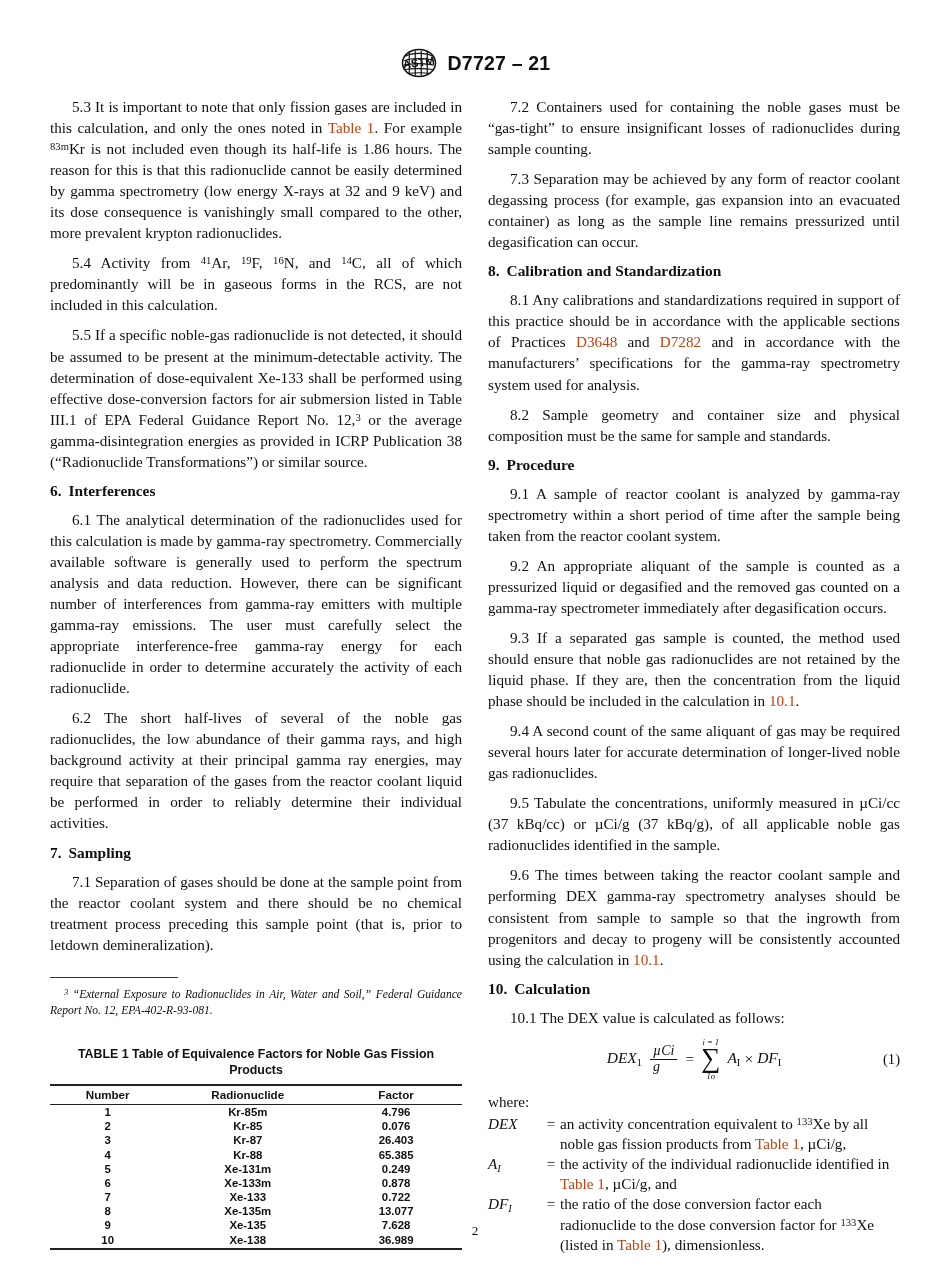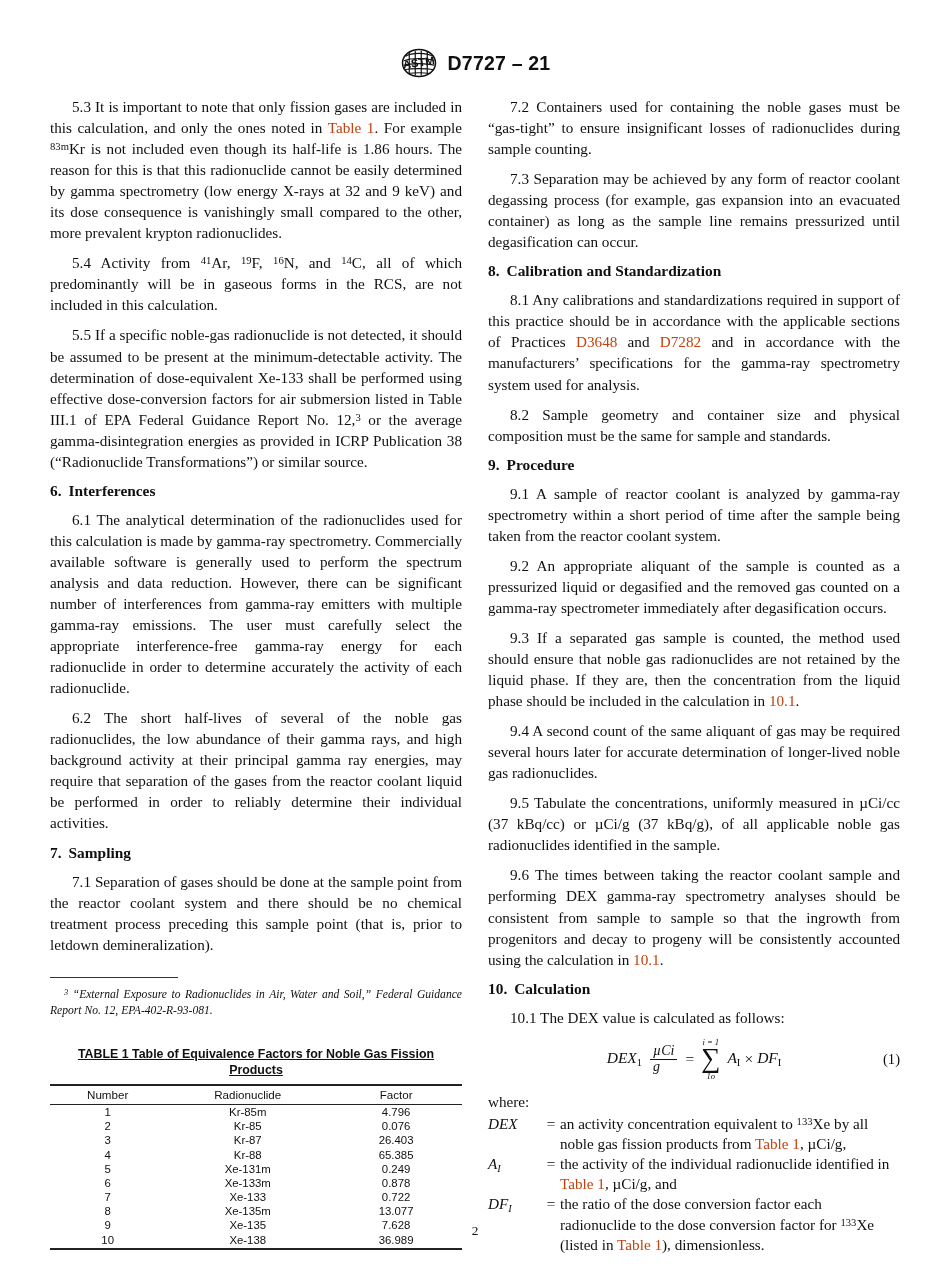"TABLE 1 Table of Equivalence" .table-caption { text-decoration: underline -> none }
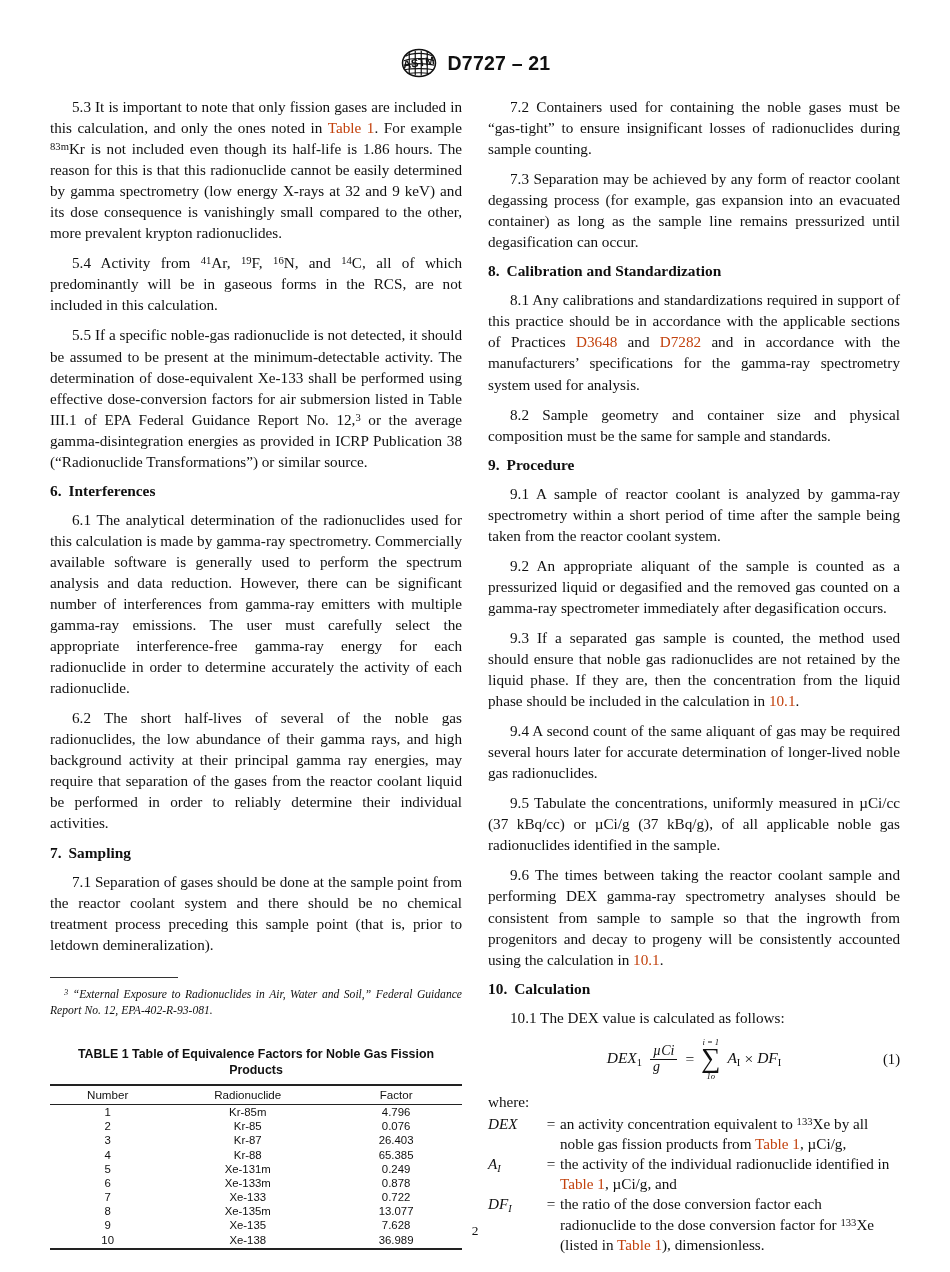"Number" table.t1 th, table.t1 td { font-weight: normal -> bold }
